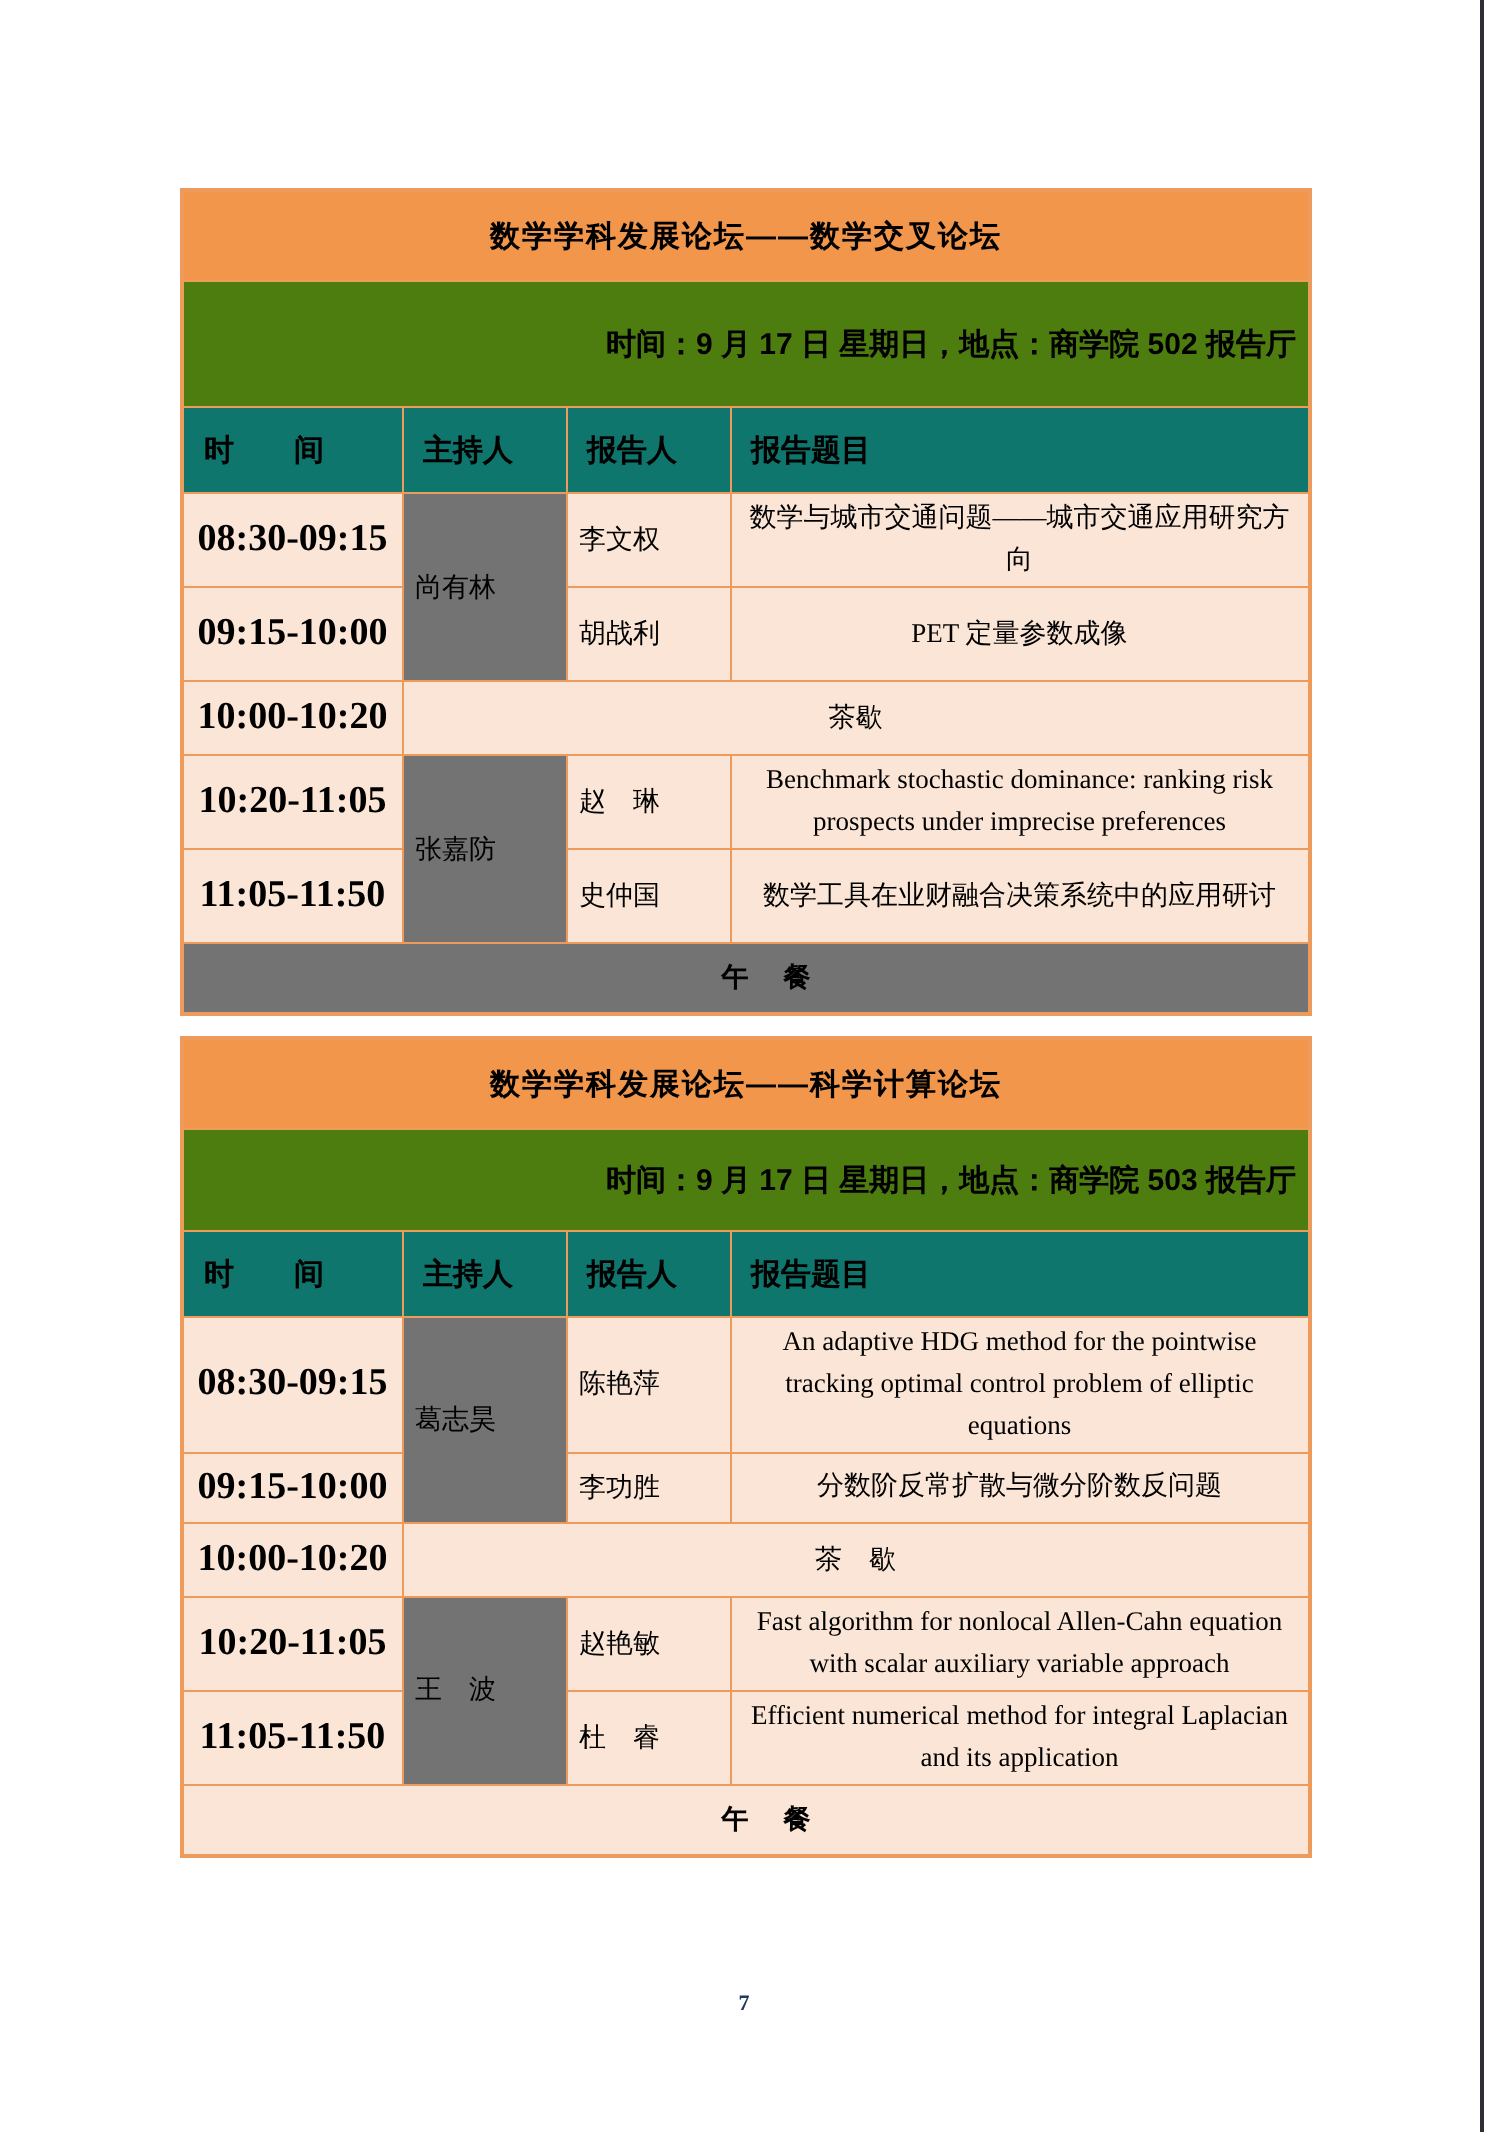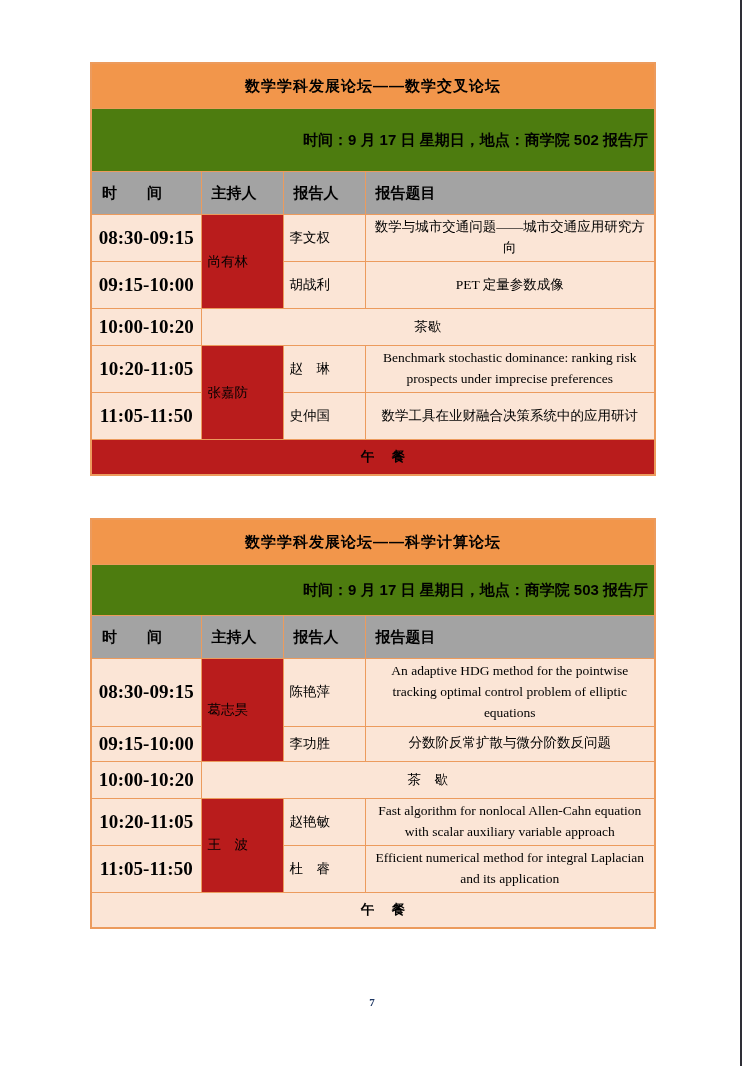"数学学科发展论坛——数学交叉论坛" #forum-table-1 { top: 62px -> 94px }
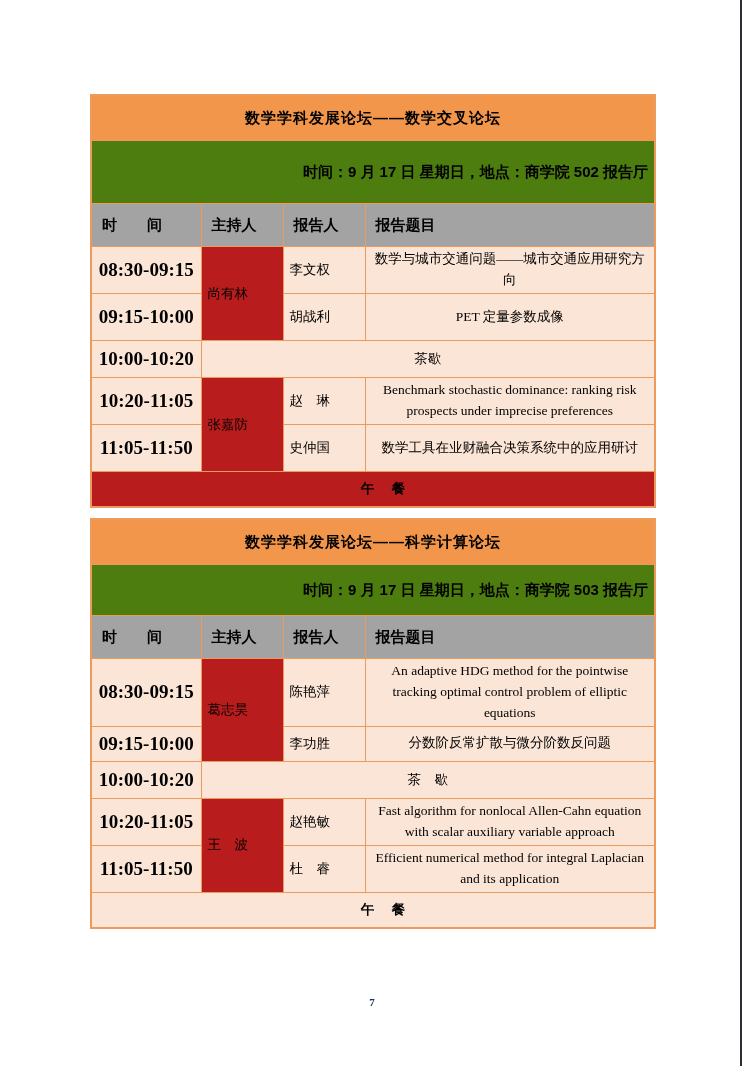"时 间" table.forum th { background: #a3a3a3 -> #0f766e }
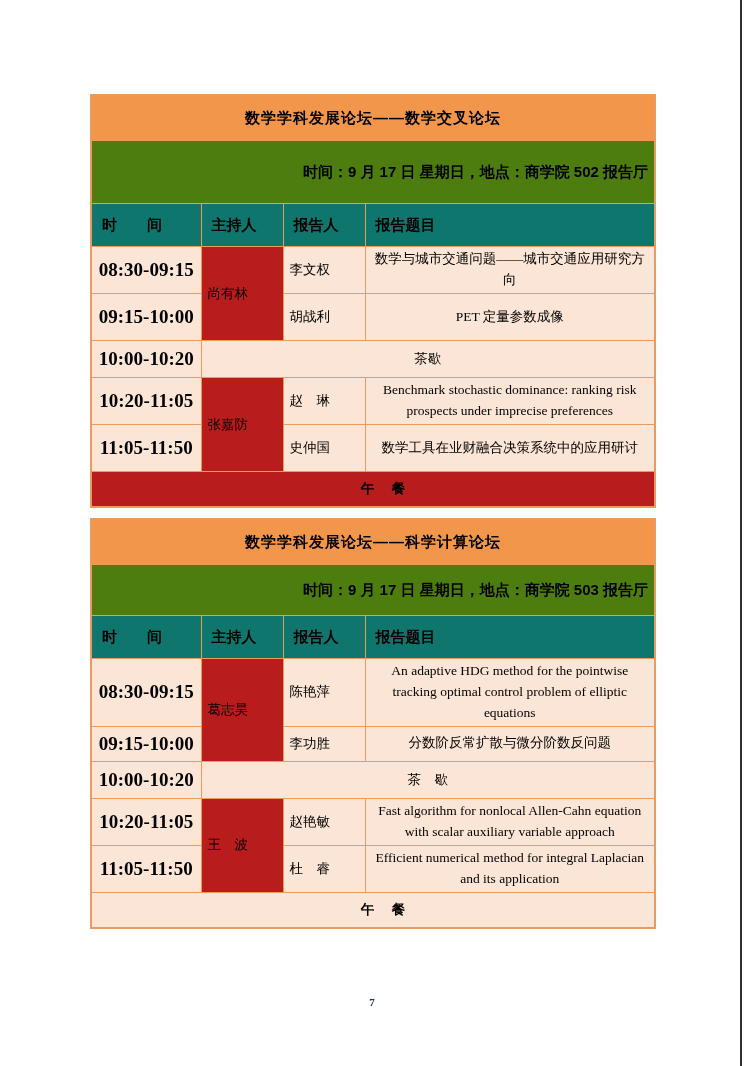"尚有林" td.white { background: #b91c1c -> #737373 }
